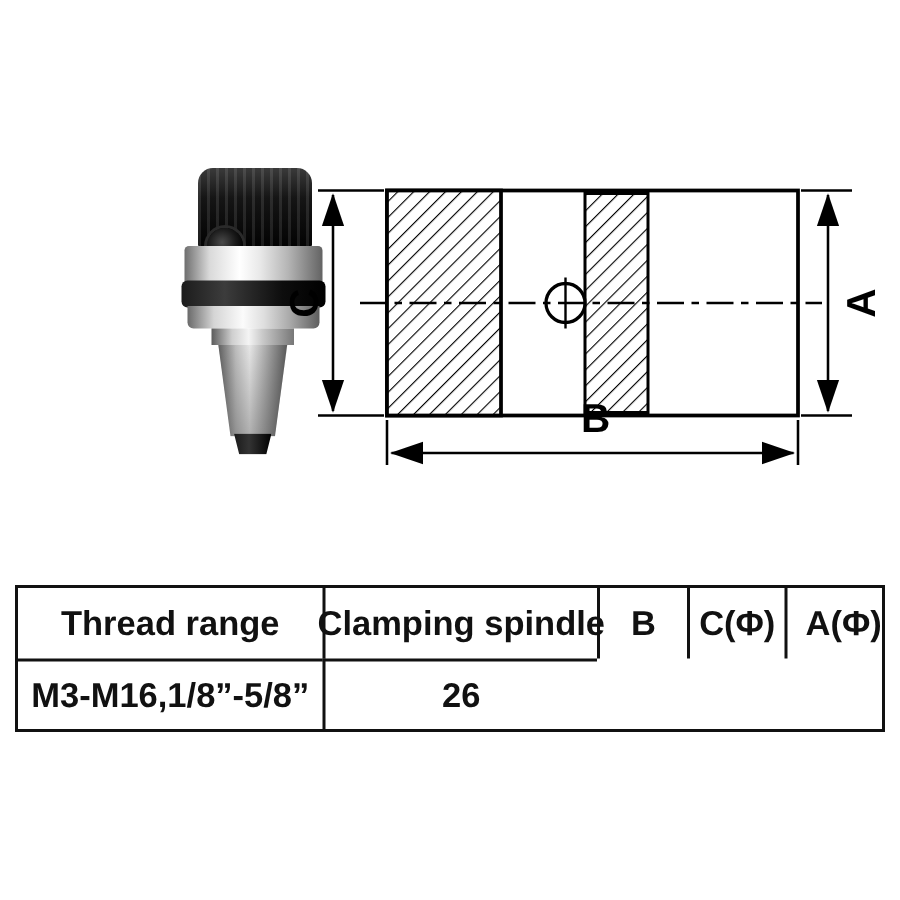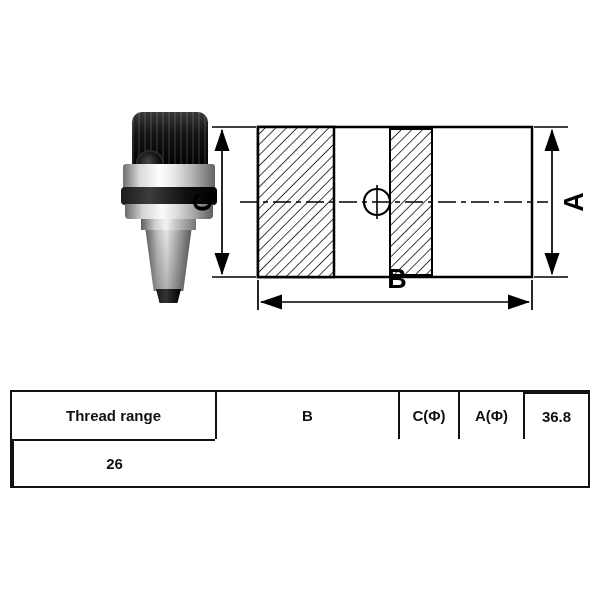"Thread range" .cell { font-size: 15px -> 23px }
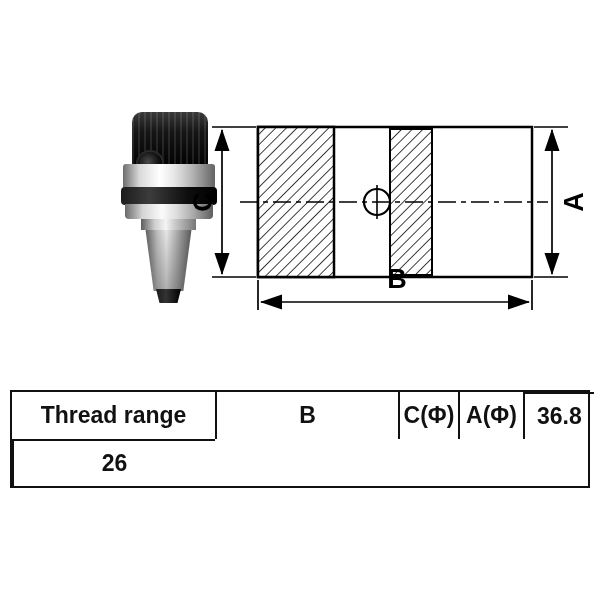"Clamping spindle" div.cell { html: none -> <div>Clamping spindle</div> }
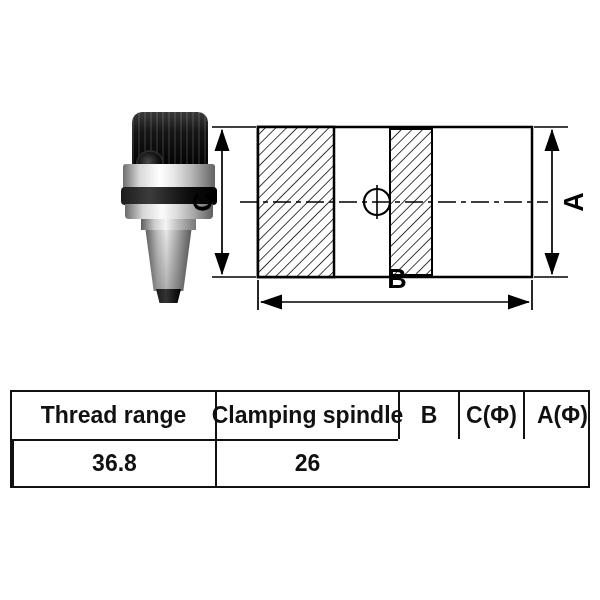"M3-M16,1/8”-5/8”" div.cell { html: none -> <div>M3-M16,1/8”-5/8”</div> }
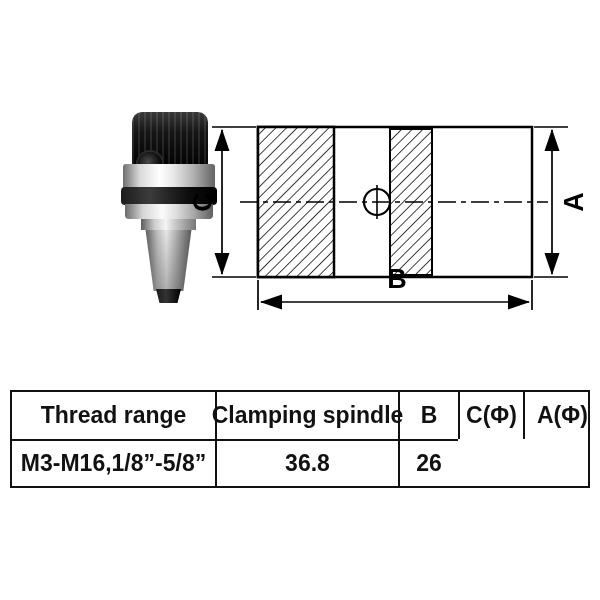"36.8" div.cell { html: <div>36.8</div> -> none }
